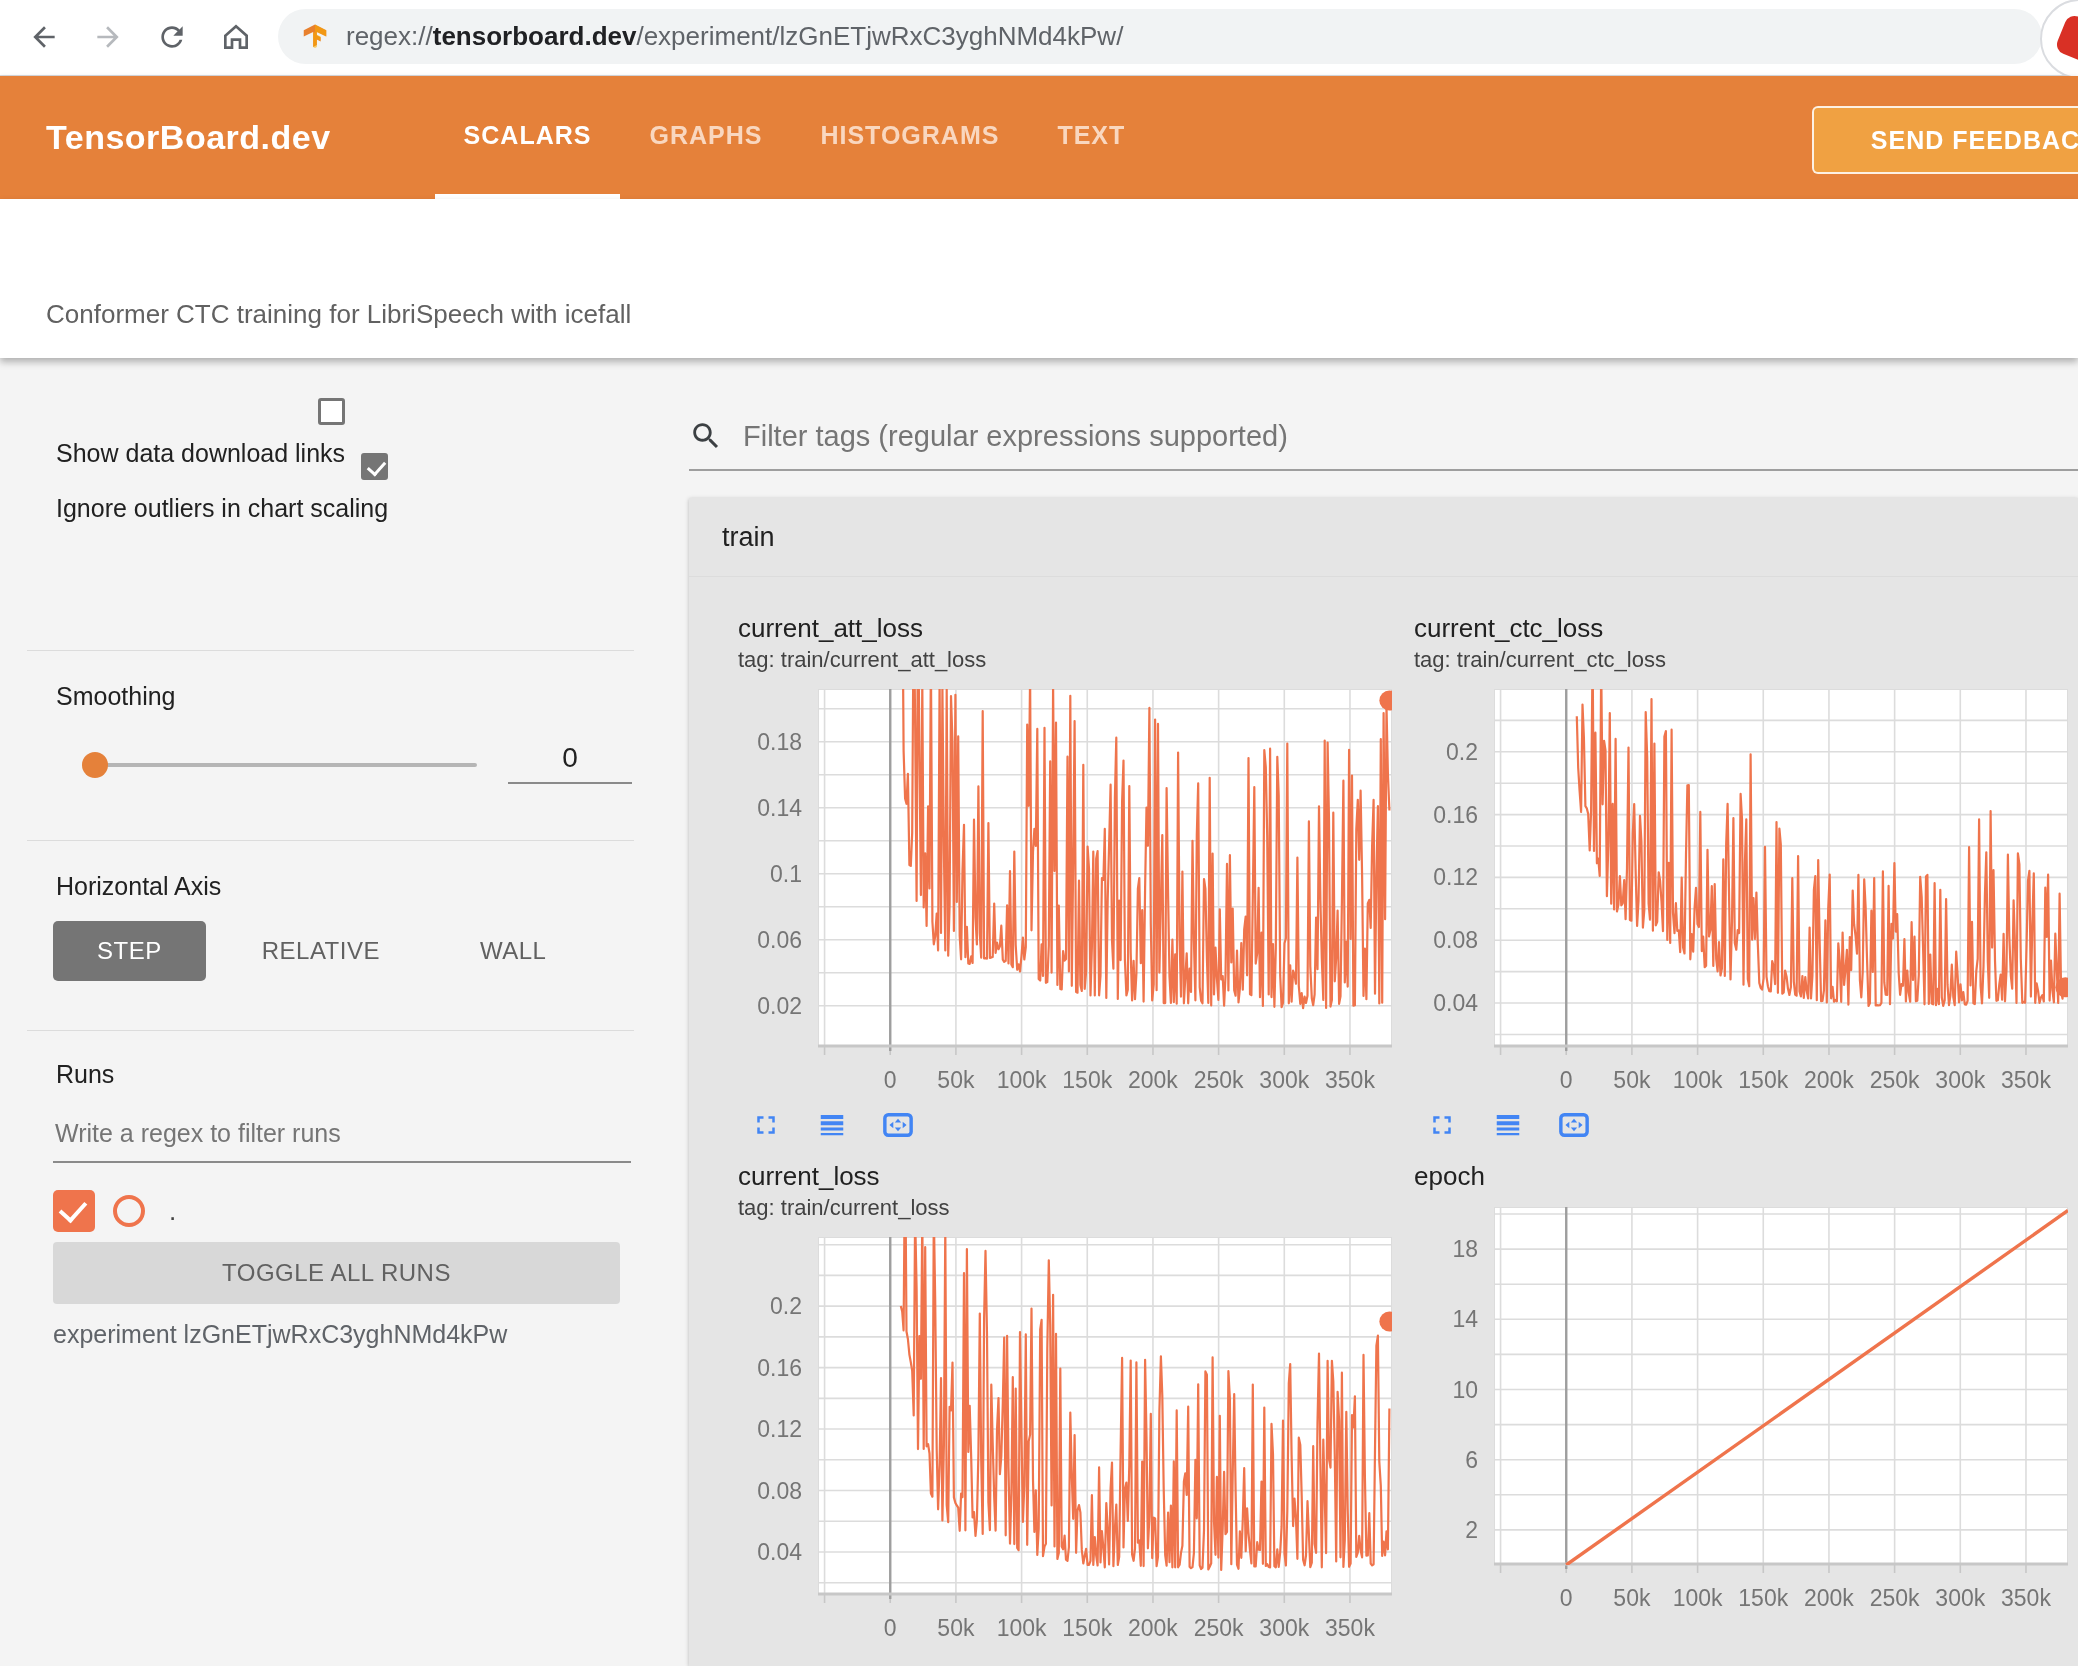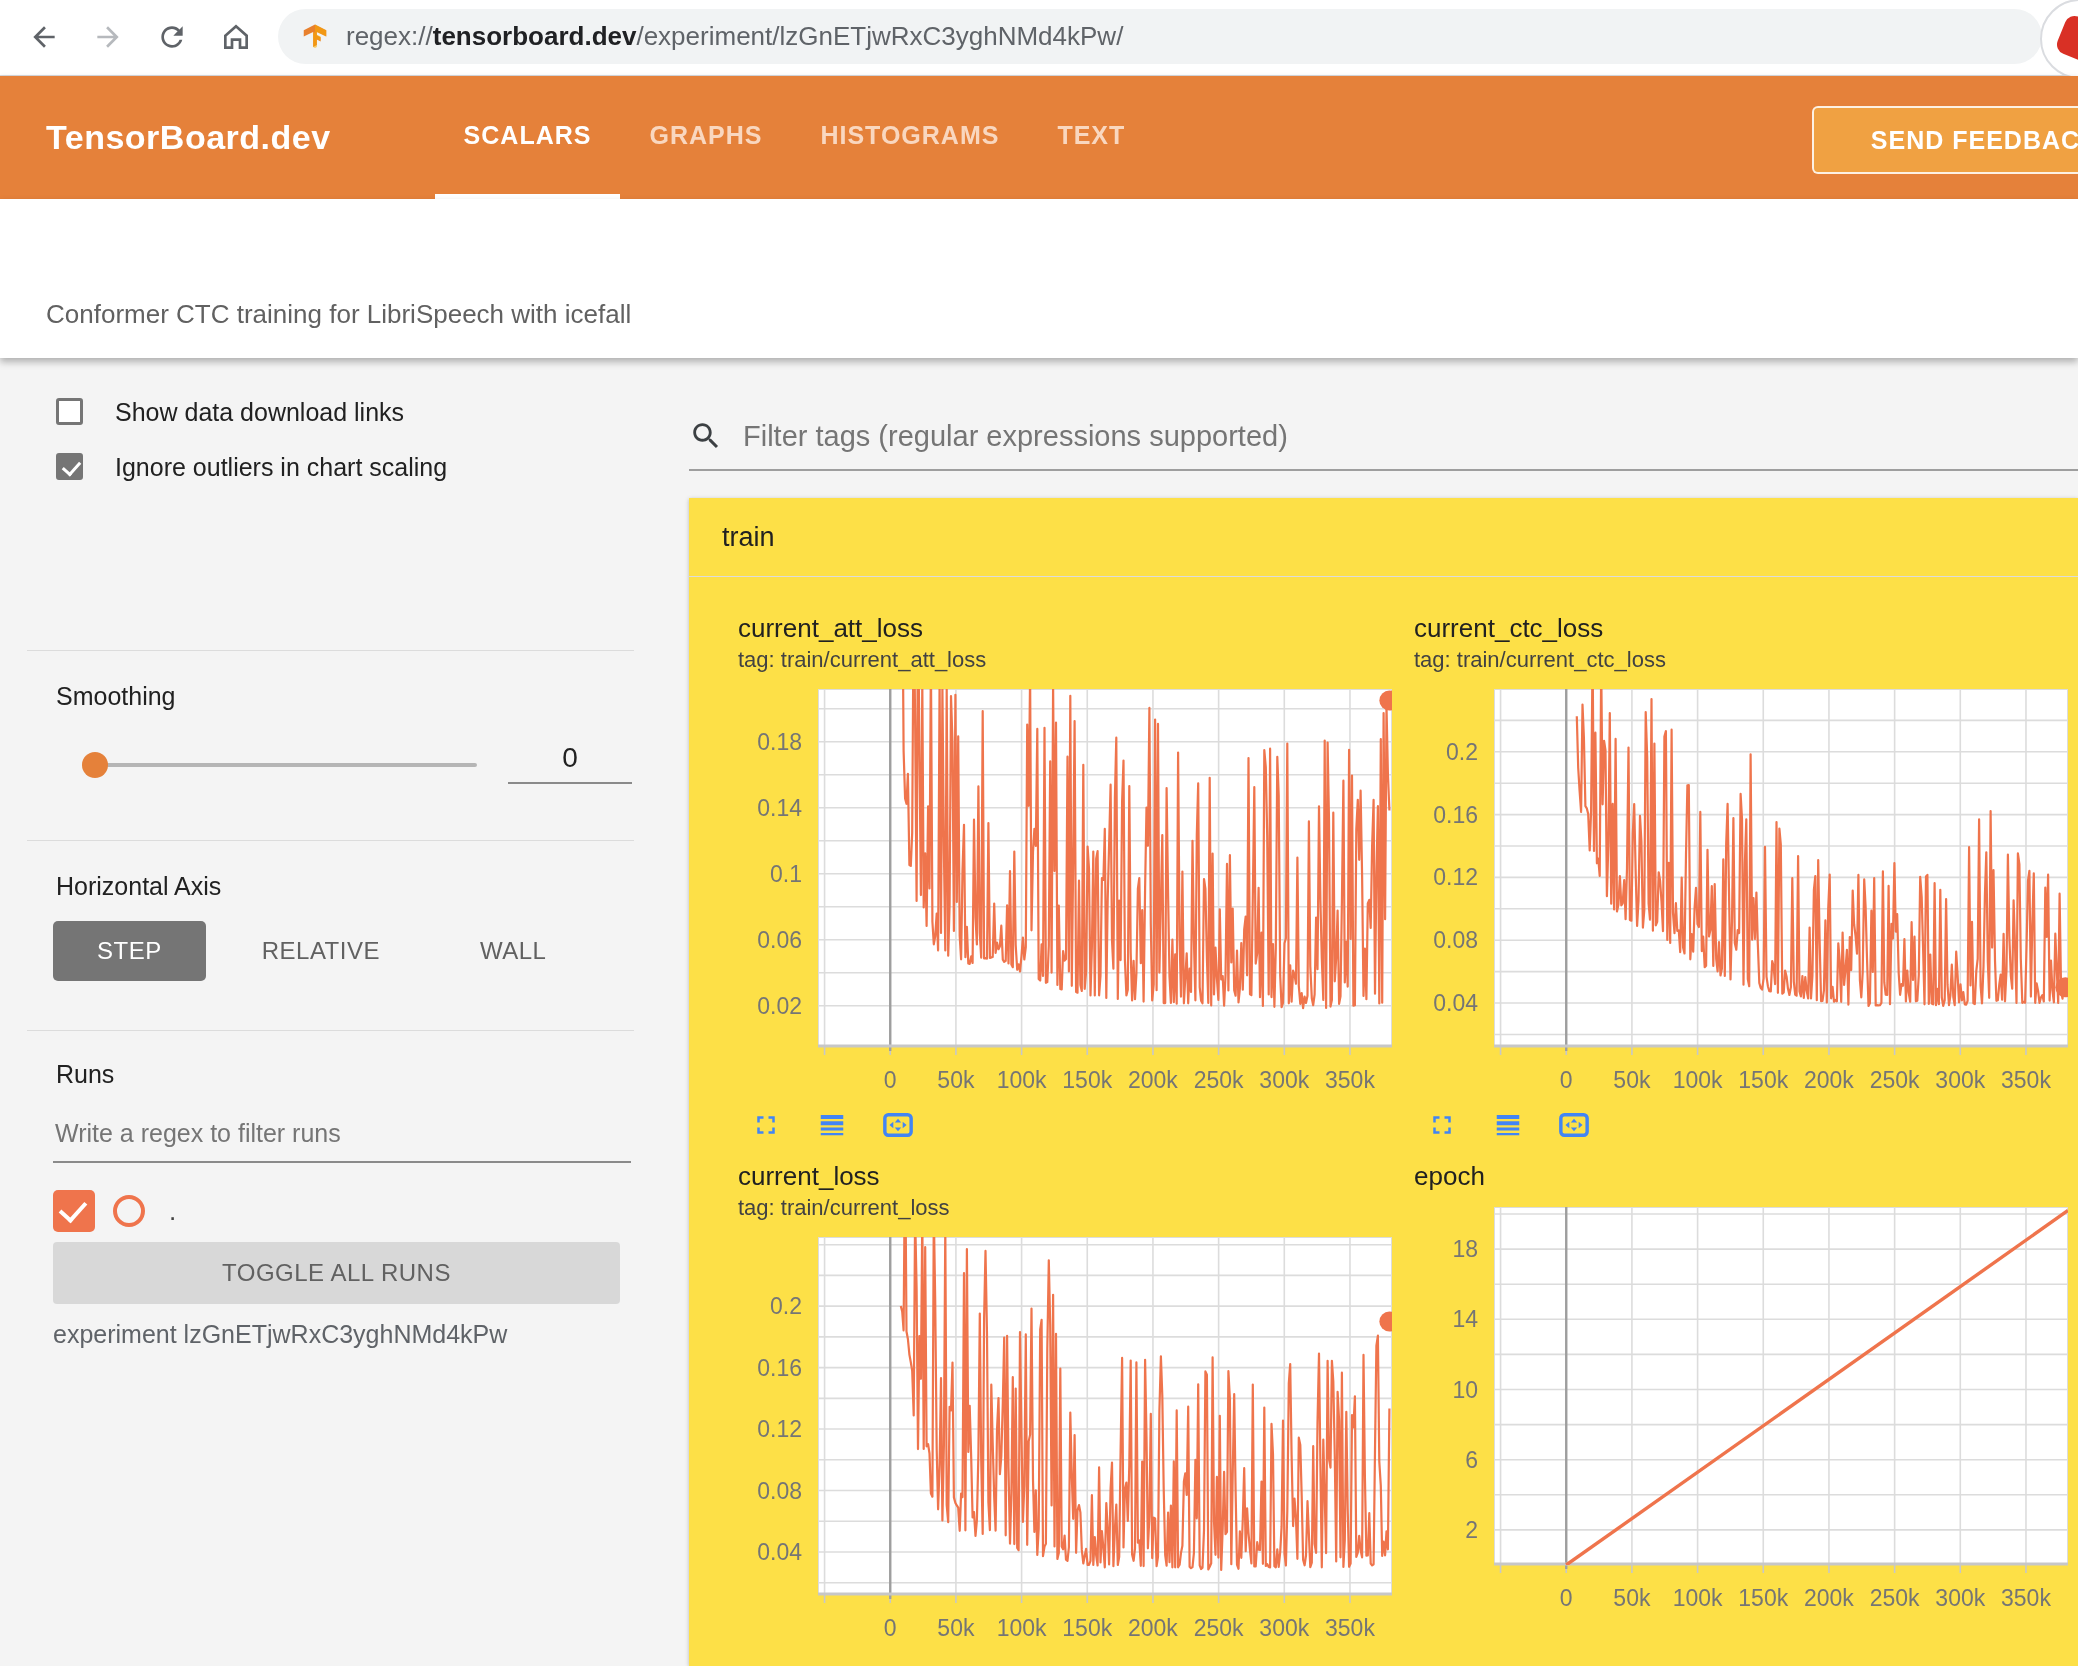"Show data download links" .chkrow { align-items: flex-start -> flex-end; flex-direction: none -> column; gap: 32px -> 14px }
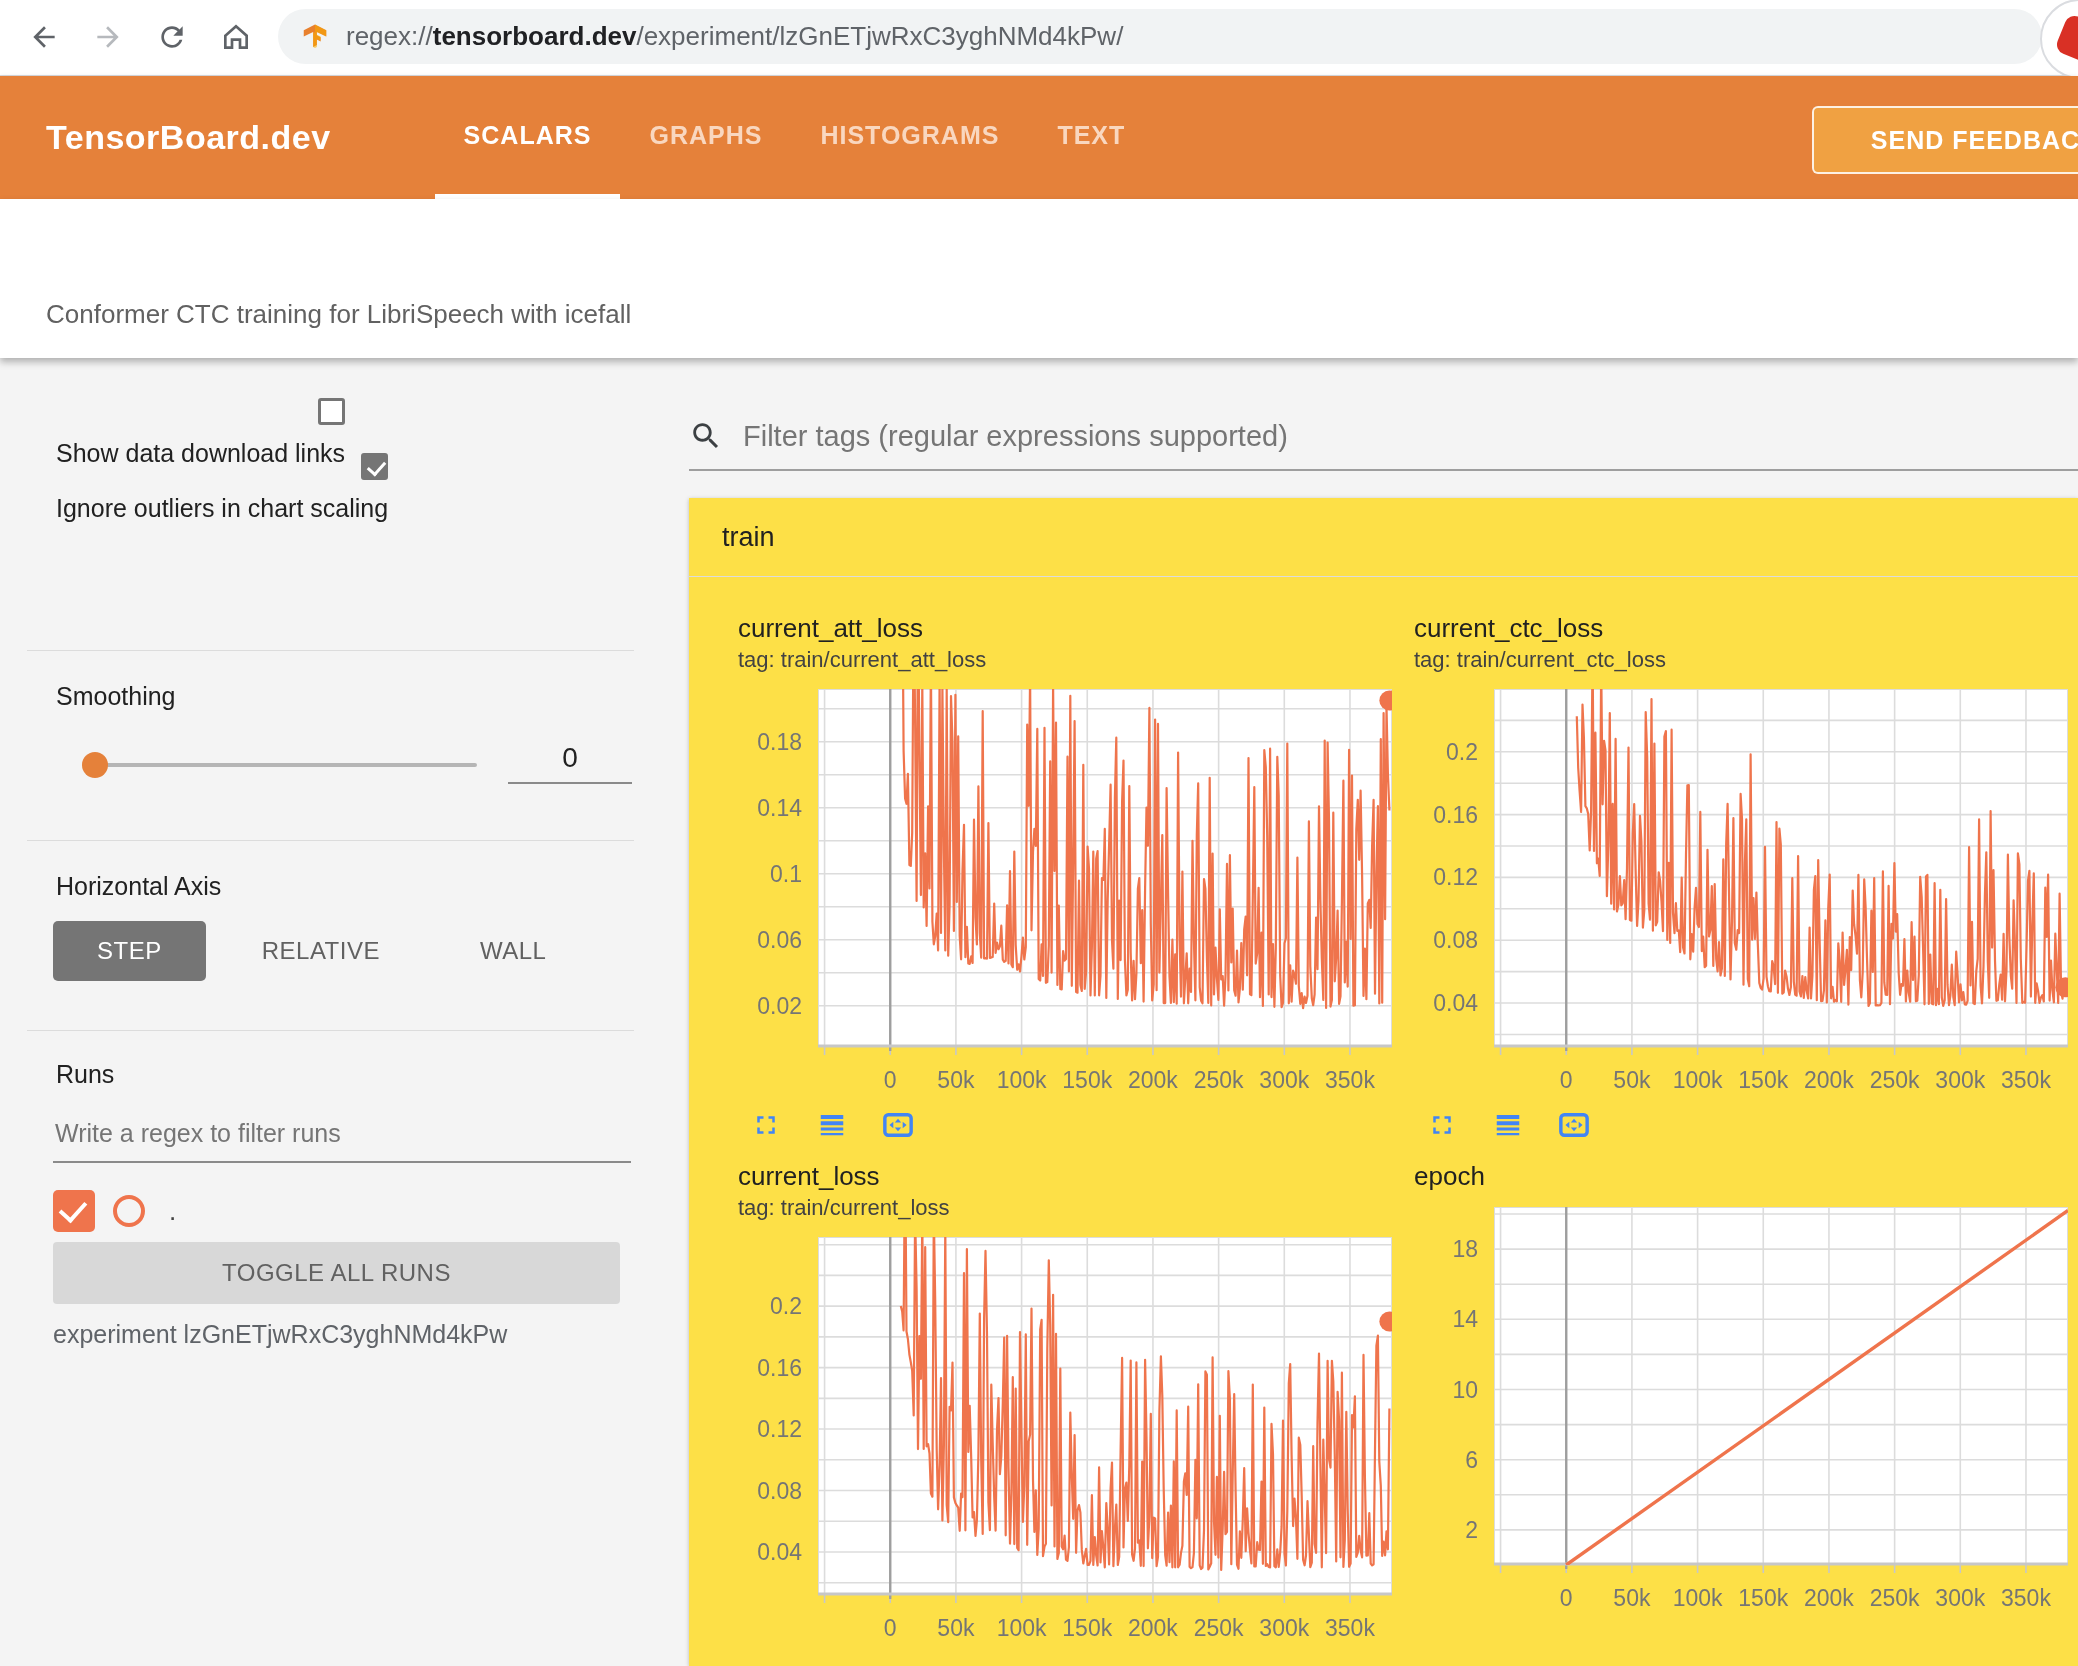"train" #card { background: #fde047 -> #e5e5e5 }
